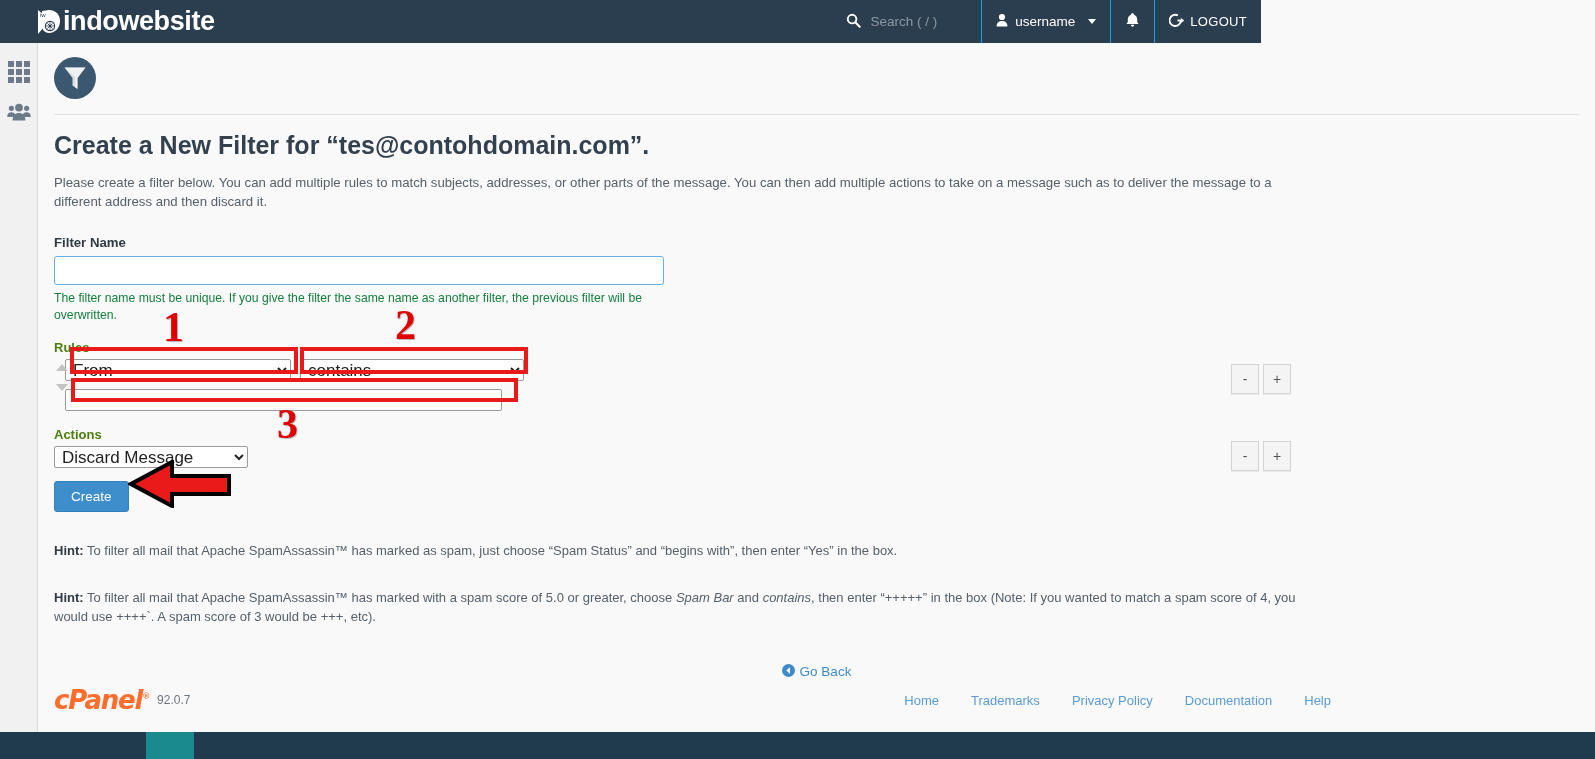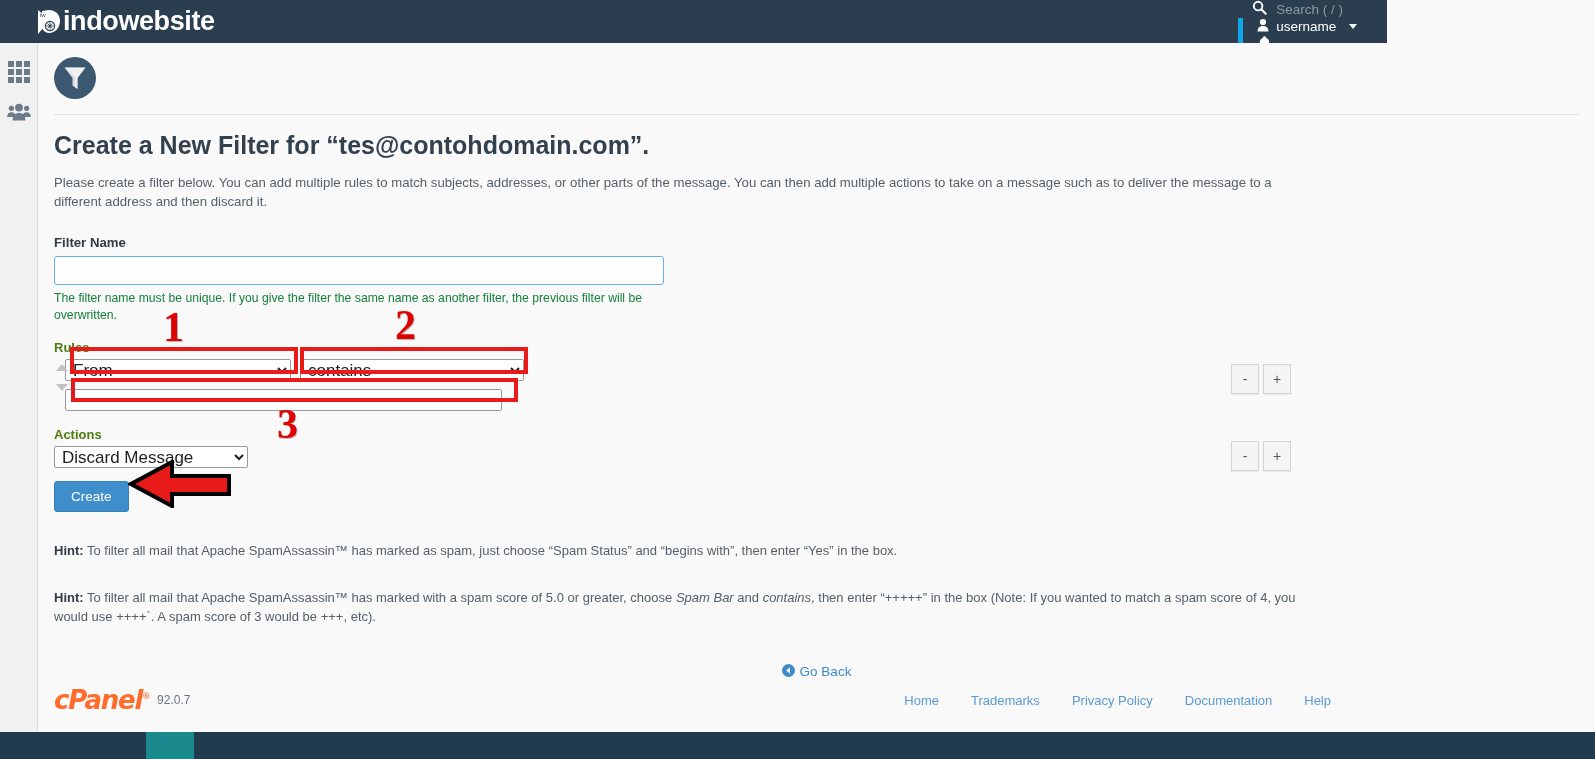"indowebsite" .topbar { width: 1387px -> 1261px }
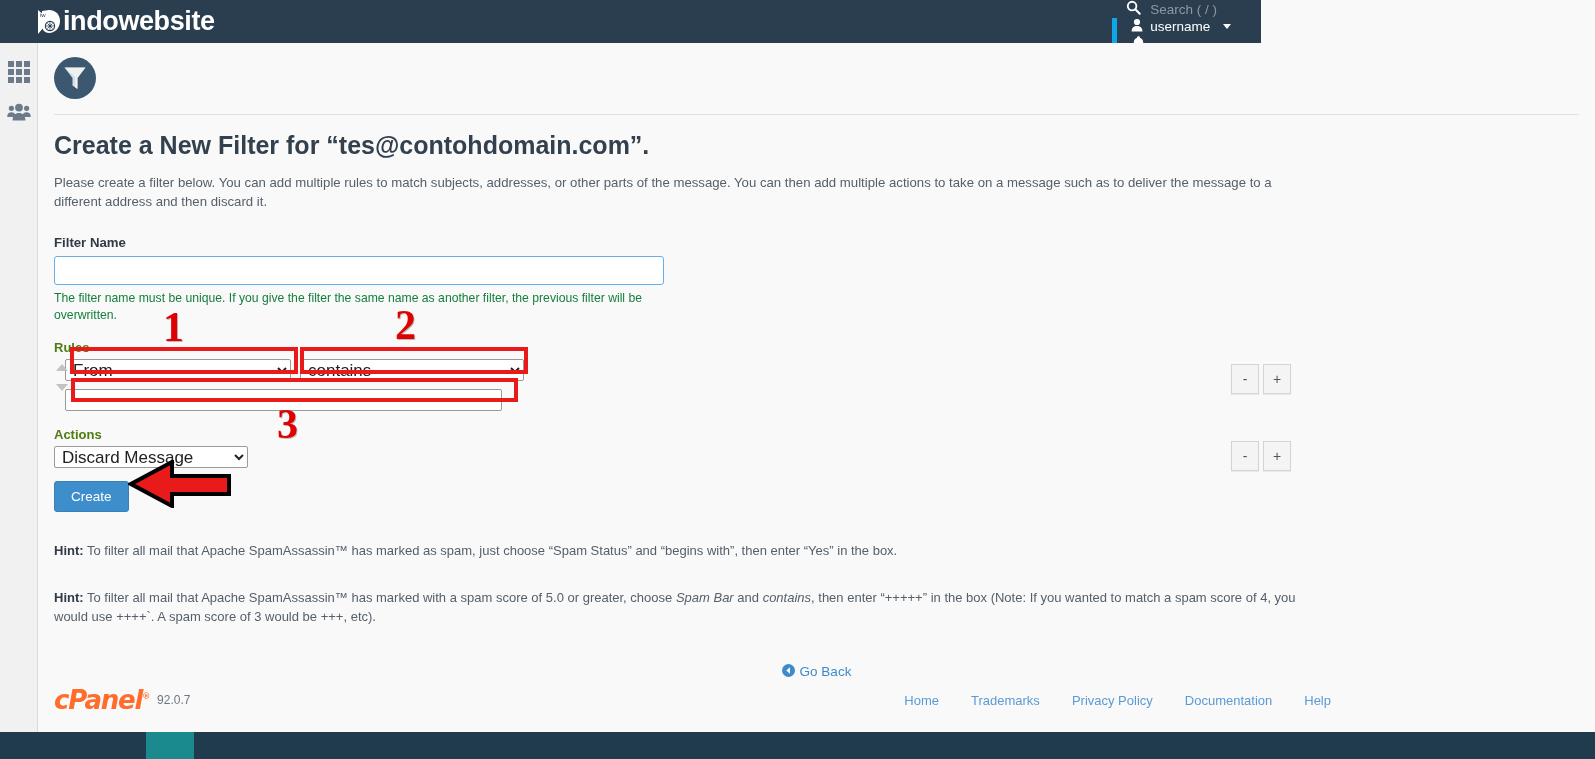"Search ( / )" .topbar-right { flex-direction: column -> none }
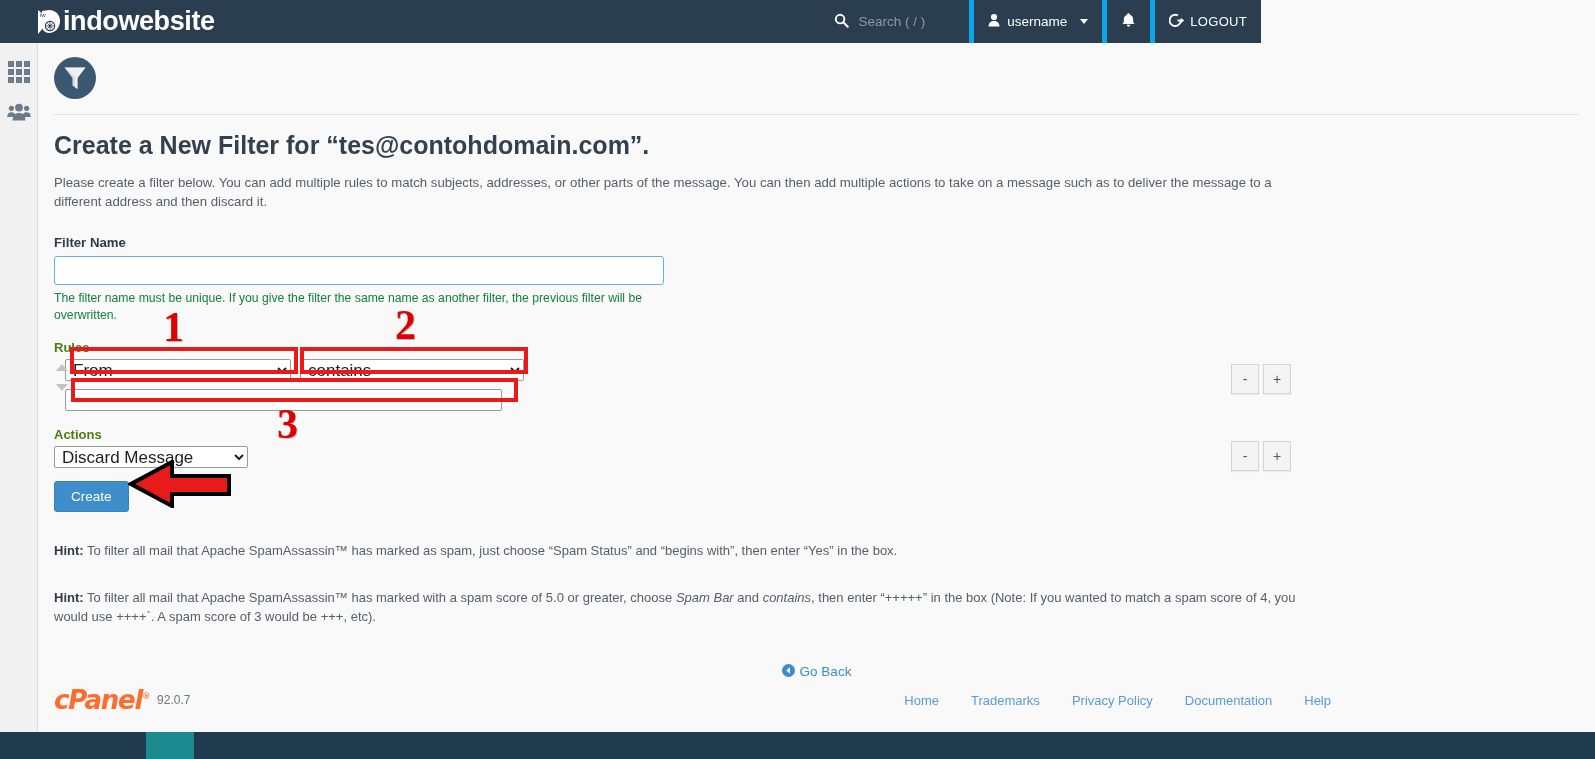"username" .tb-sep { border-left: 5px solid #0ea5e9 -> 1px solid #0ea5e9 }
